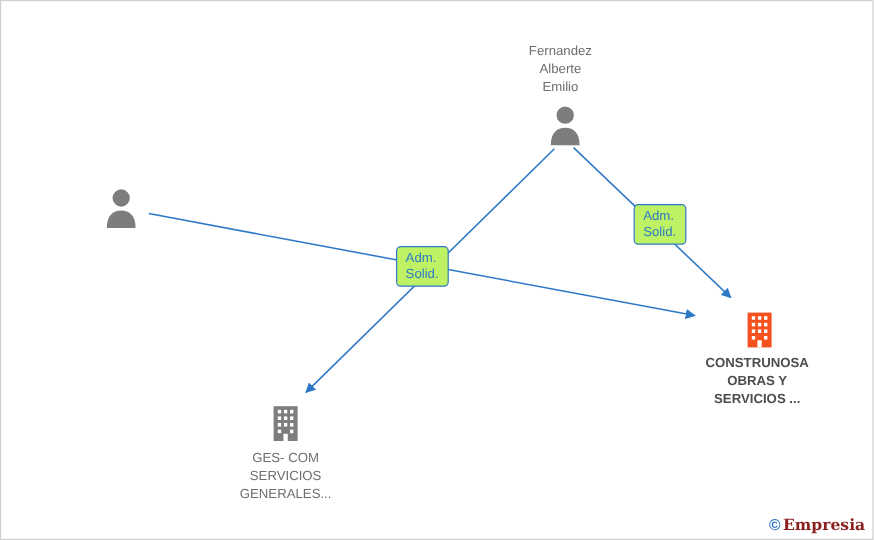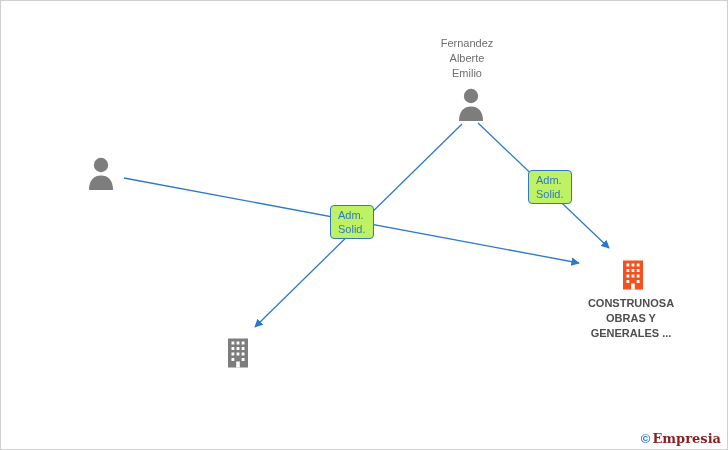"CONSTRUNOSA" div.node-label { text: GENERALES -> SERVICIOS }
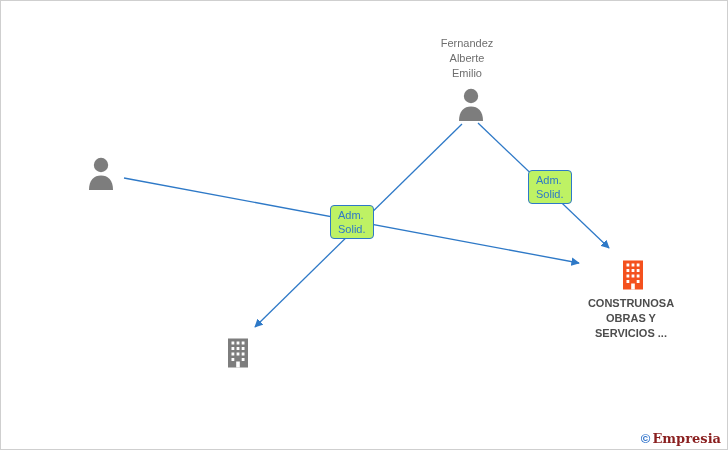"GES- COM" div.node-label { html: none -> <div>GES- COM SERVICIOS GENERALES...</div> }
